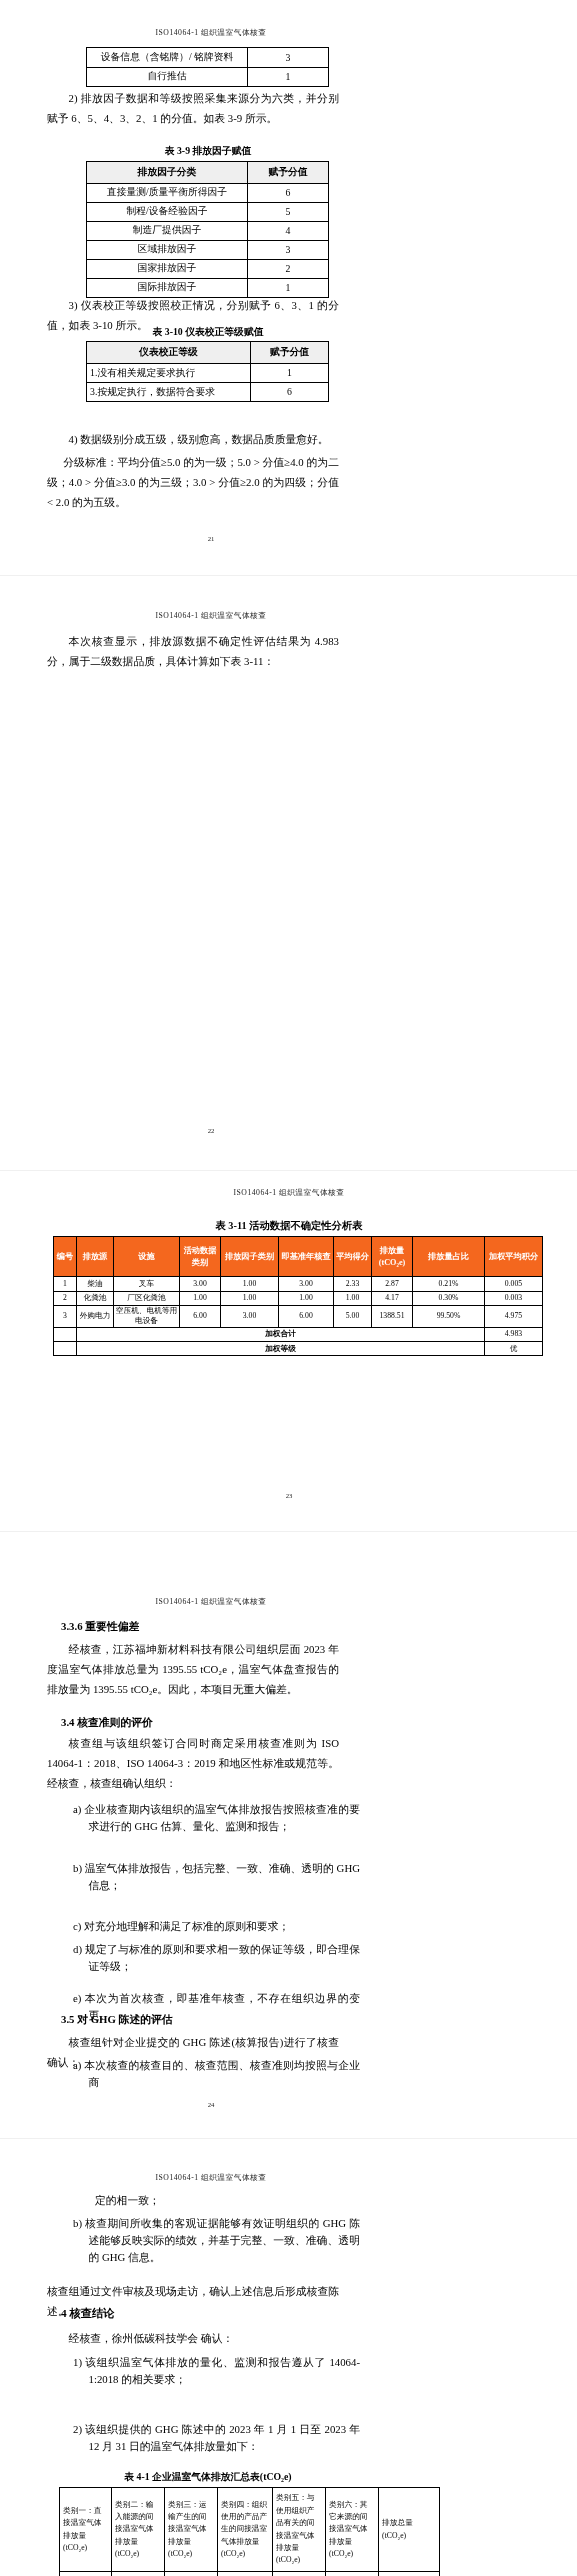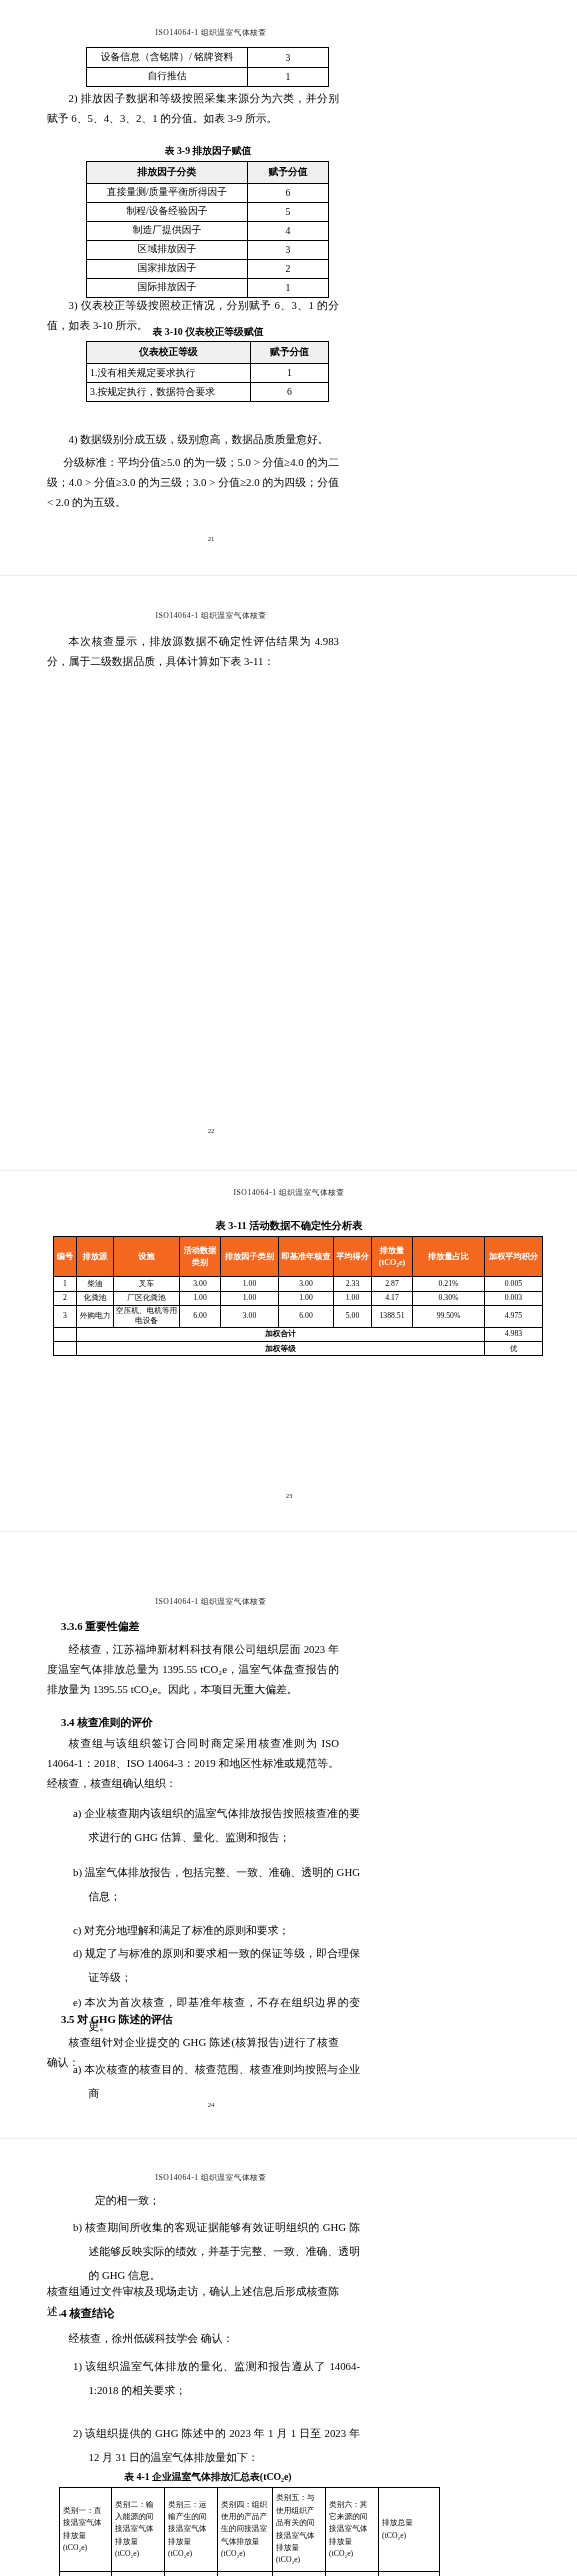"a) 企业核查期内该组织的温室气体排放报告按照核查准的要求进行的 GHG" .li { line-height: 24px -> 17px }
